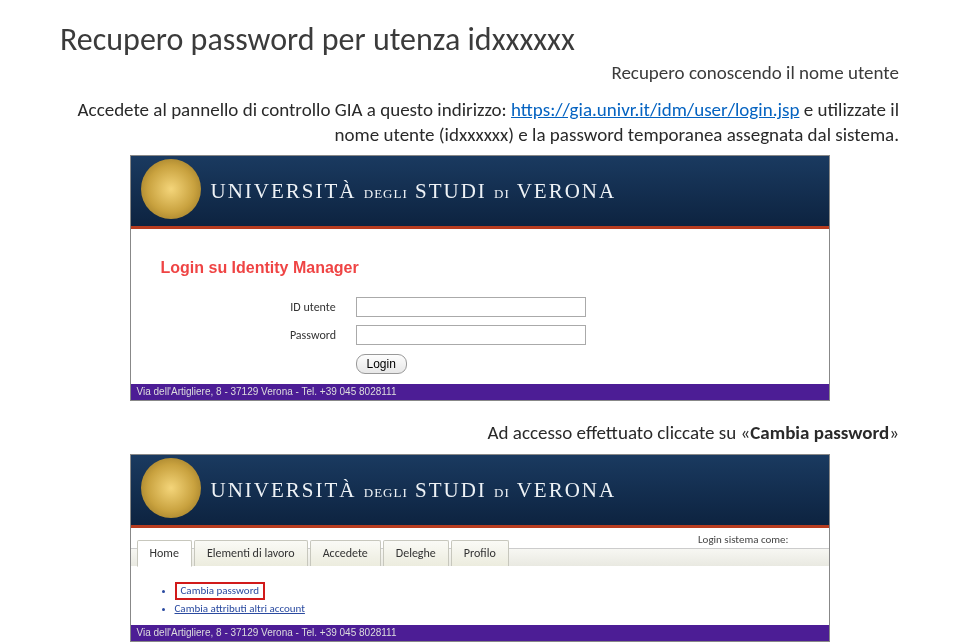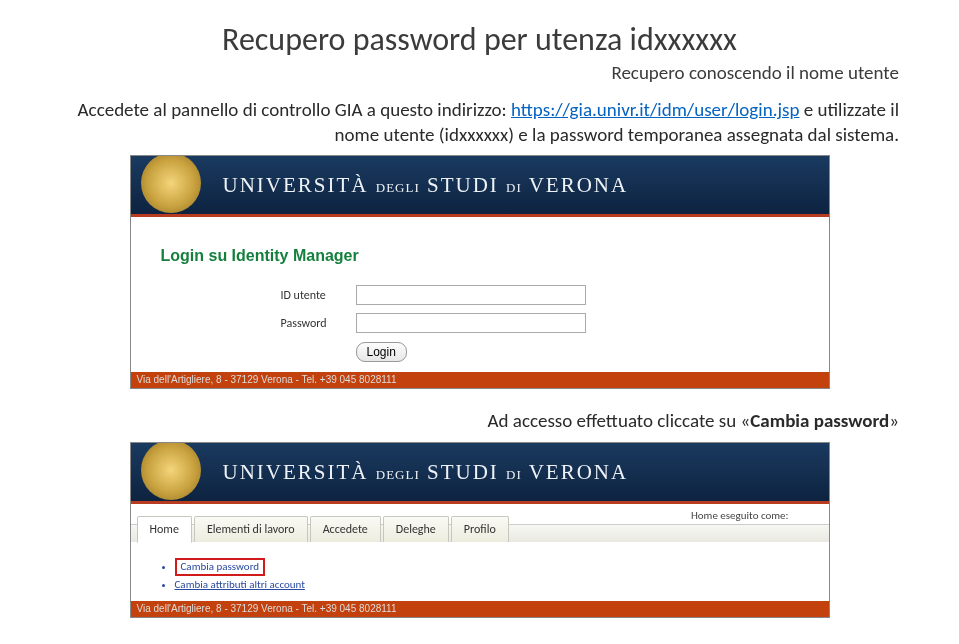"Recupero password per utenza idxxxxxx" .title { text-align: center -> left }
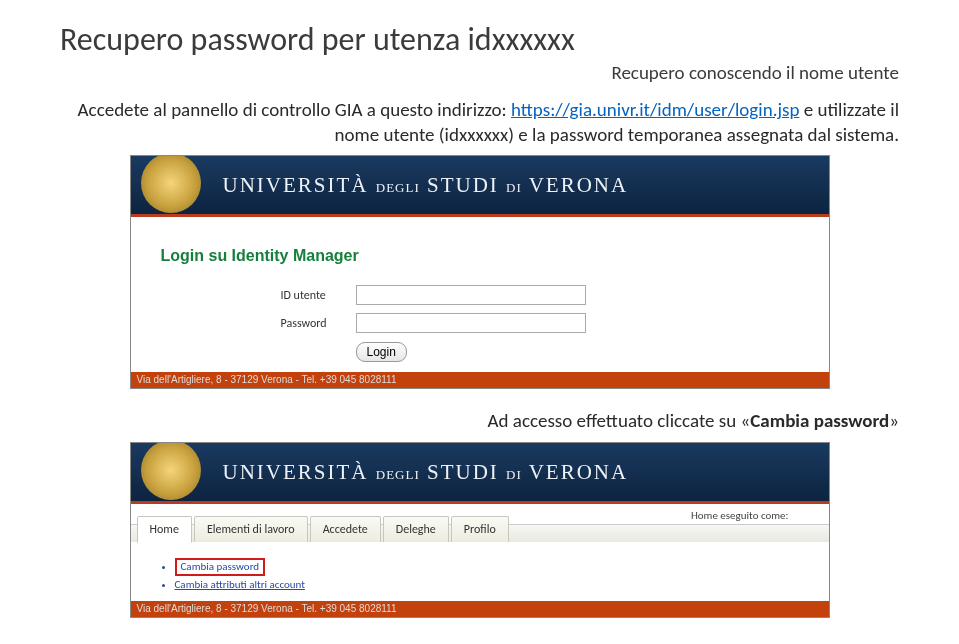"UNIVERSITÀ DEGLI STUDI DI VERONA" .banner { gap: 12px -> none; height: 58px -> 70px }
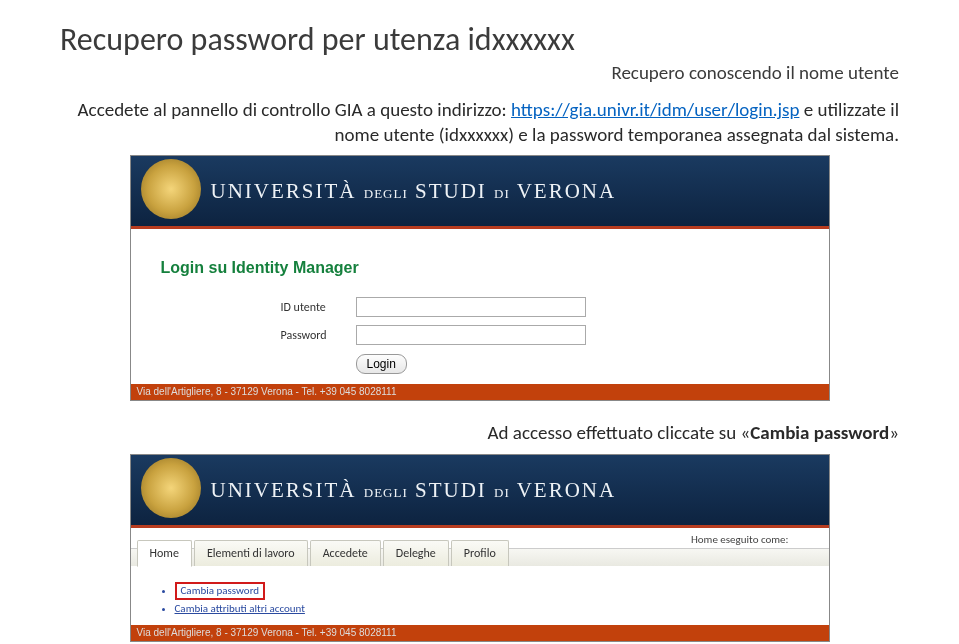"Login su Identity Manager" .login-heading { color: #15803d -> #ef4444 }
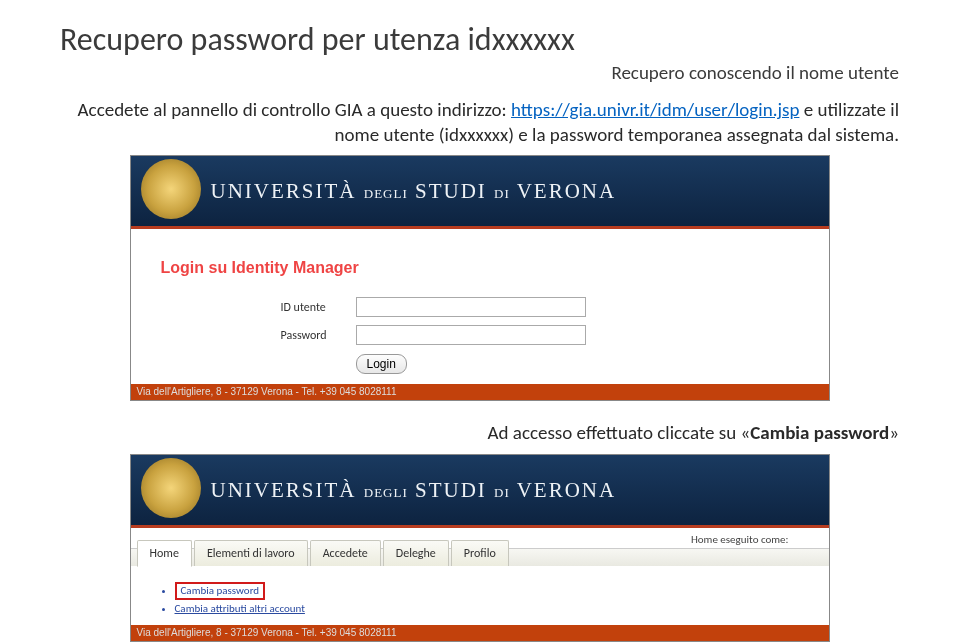"ID utente" .login-row label { text-align: left -> center }
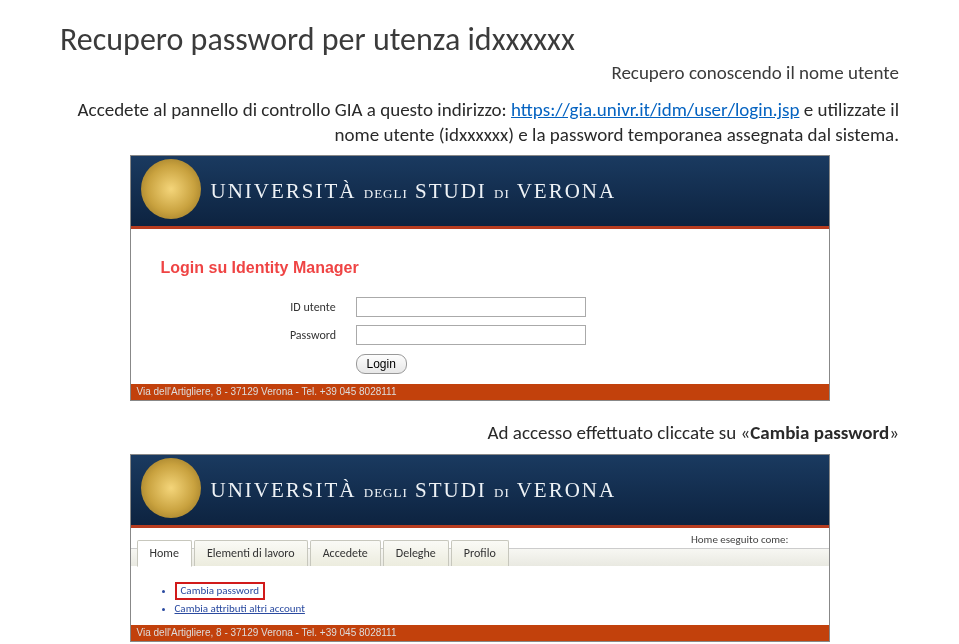"Via dell'Artigliere, 8 - 37129" .footer-bar { background: #c2410c -> #4c1d95 }
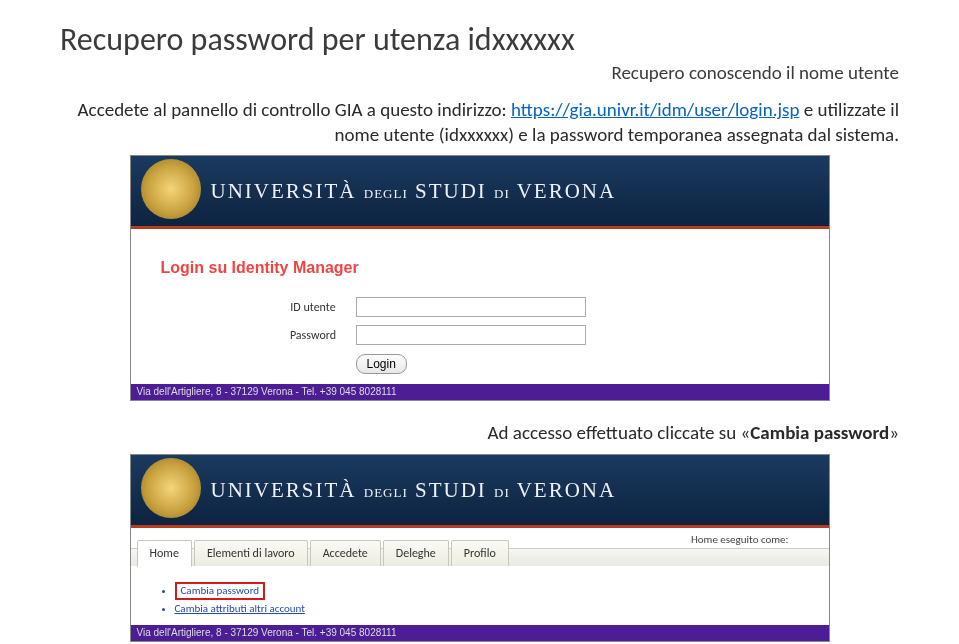"Home eseguito come:" div.login-as { text: Home eseguito -> Login sistema }
